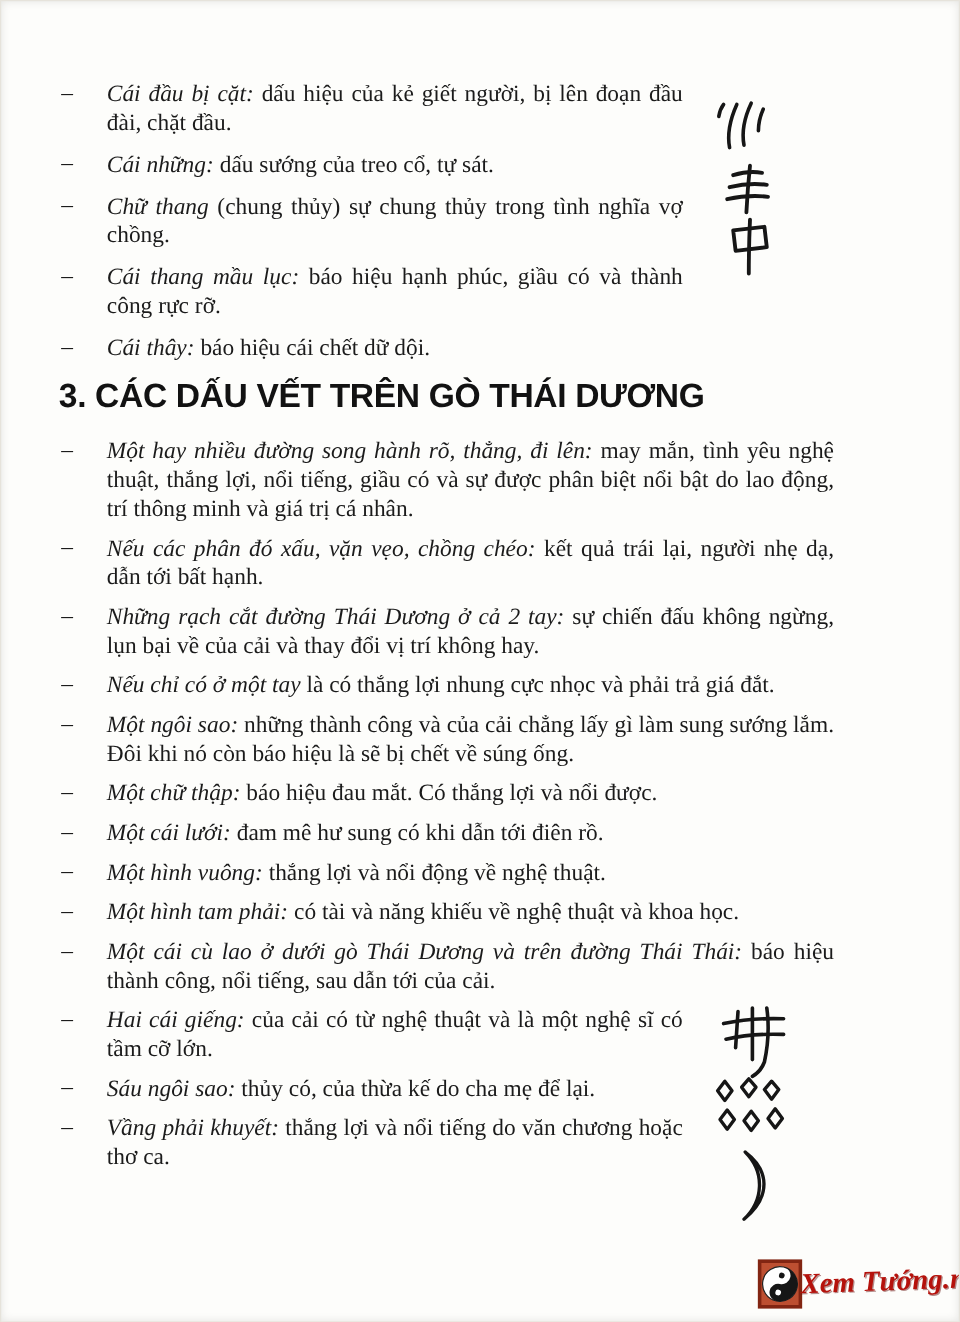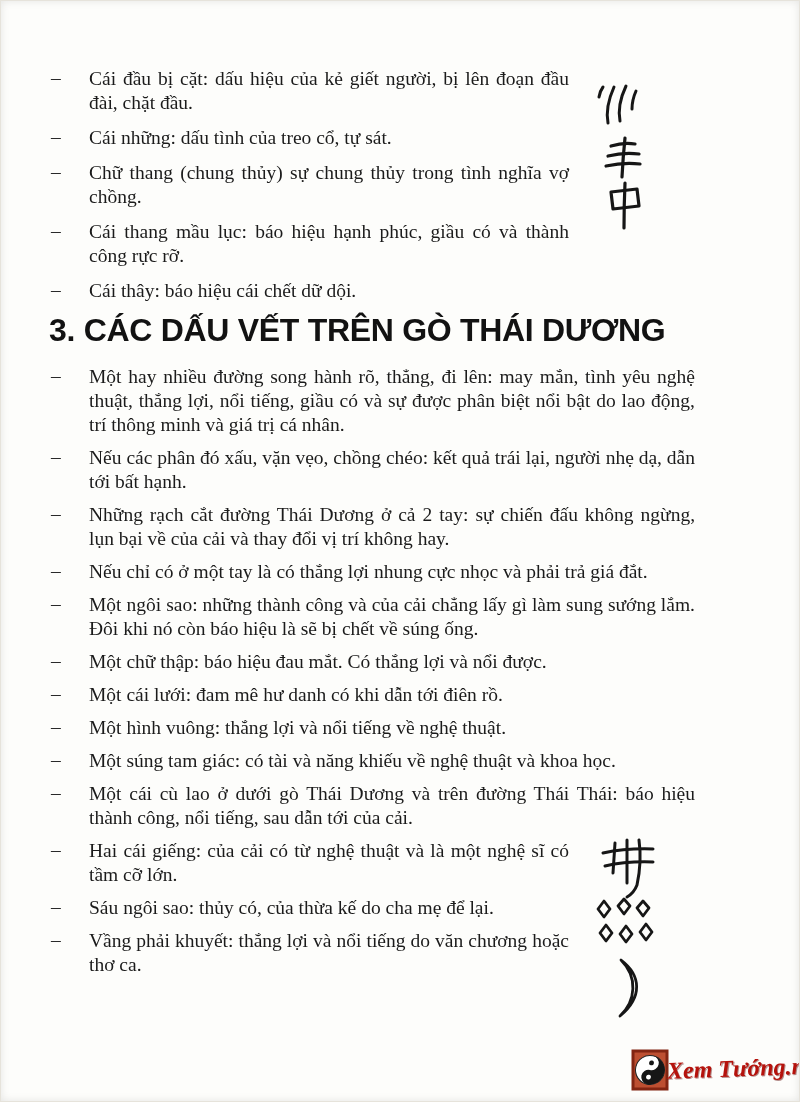"Cái đầu bị cặt:" .lead { font-style: none -> italic }
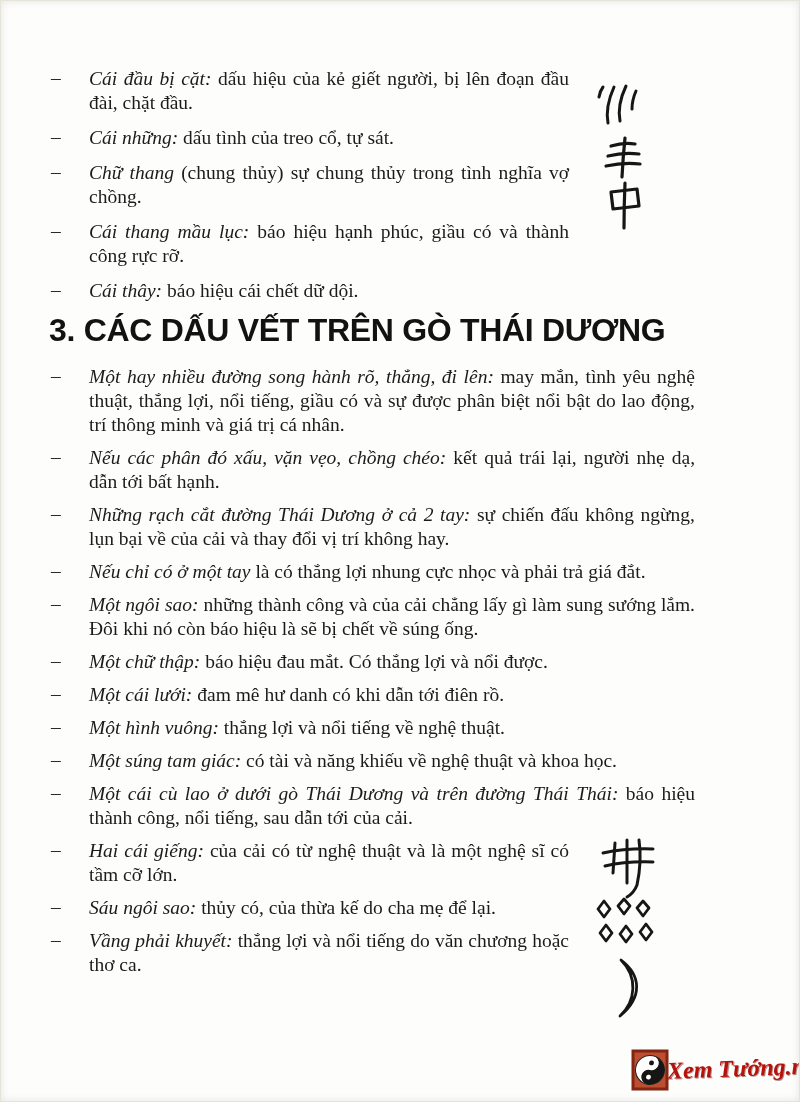"dấu tình của treo cổ," span.body { text: tình -> sướng }
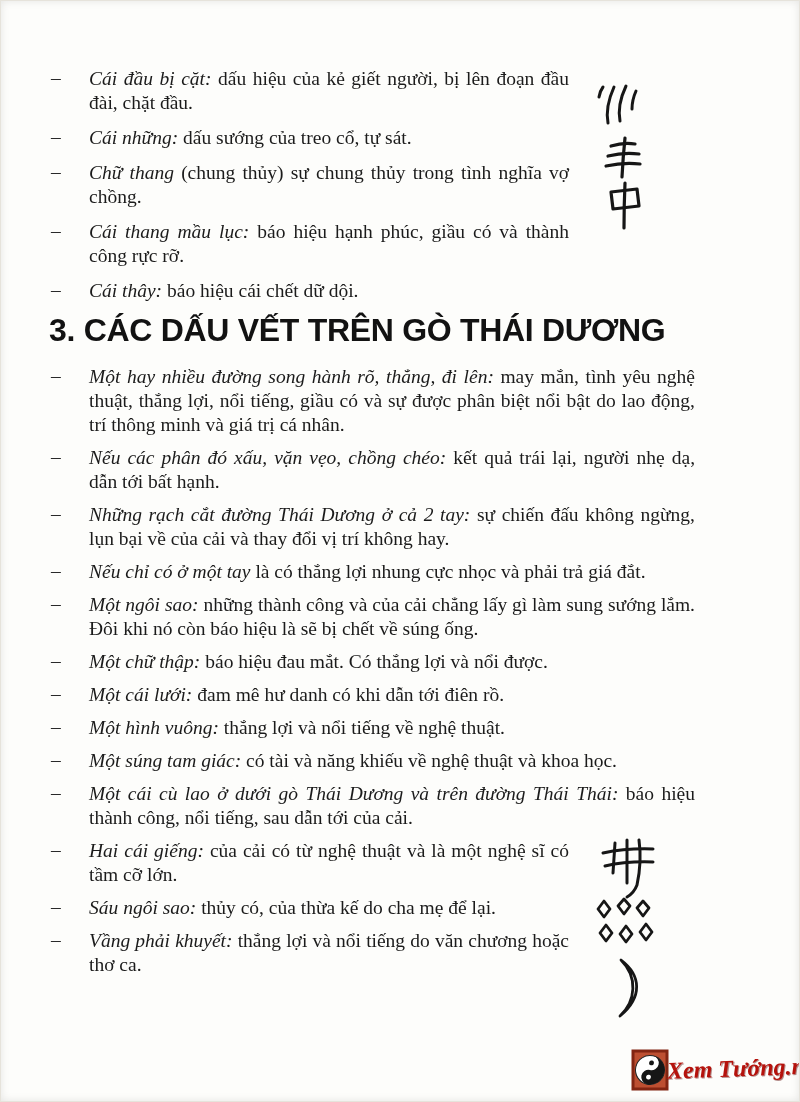"3. CÁC DẤU VẾT TRÊN" h2.sec { font-size: 32px -> 28px }
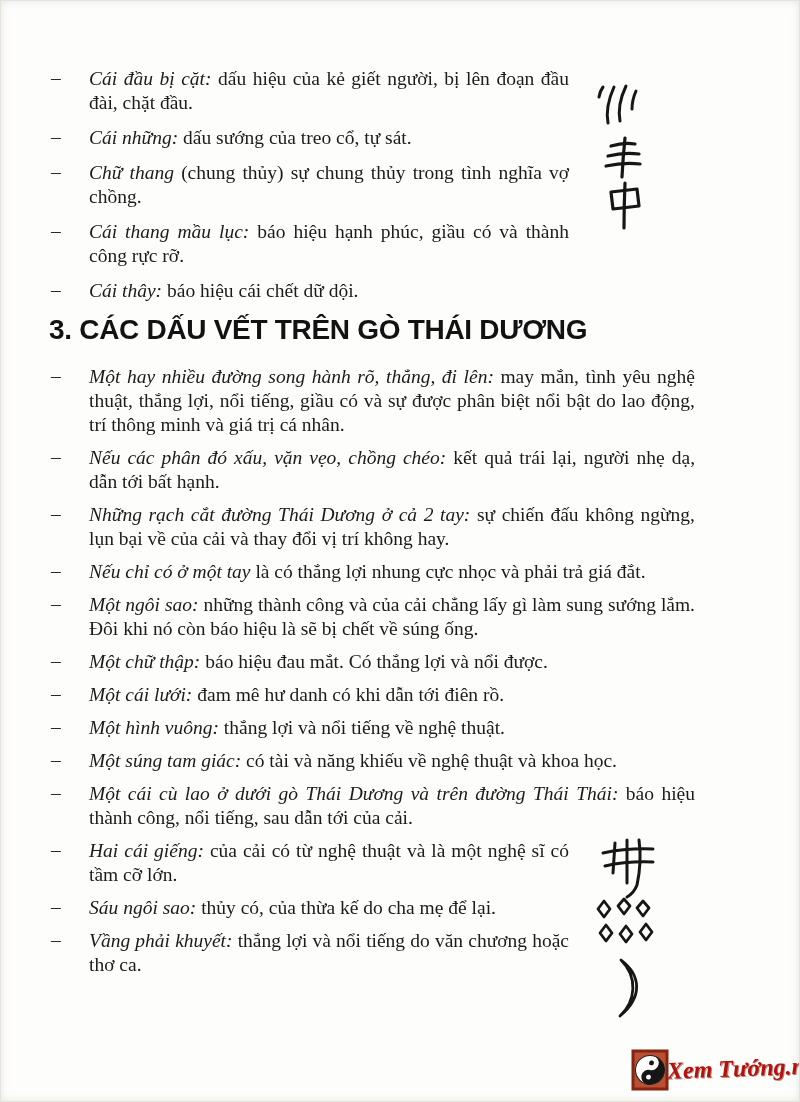"đam mê hư danh có" span.body { text: danh -> sung }
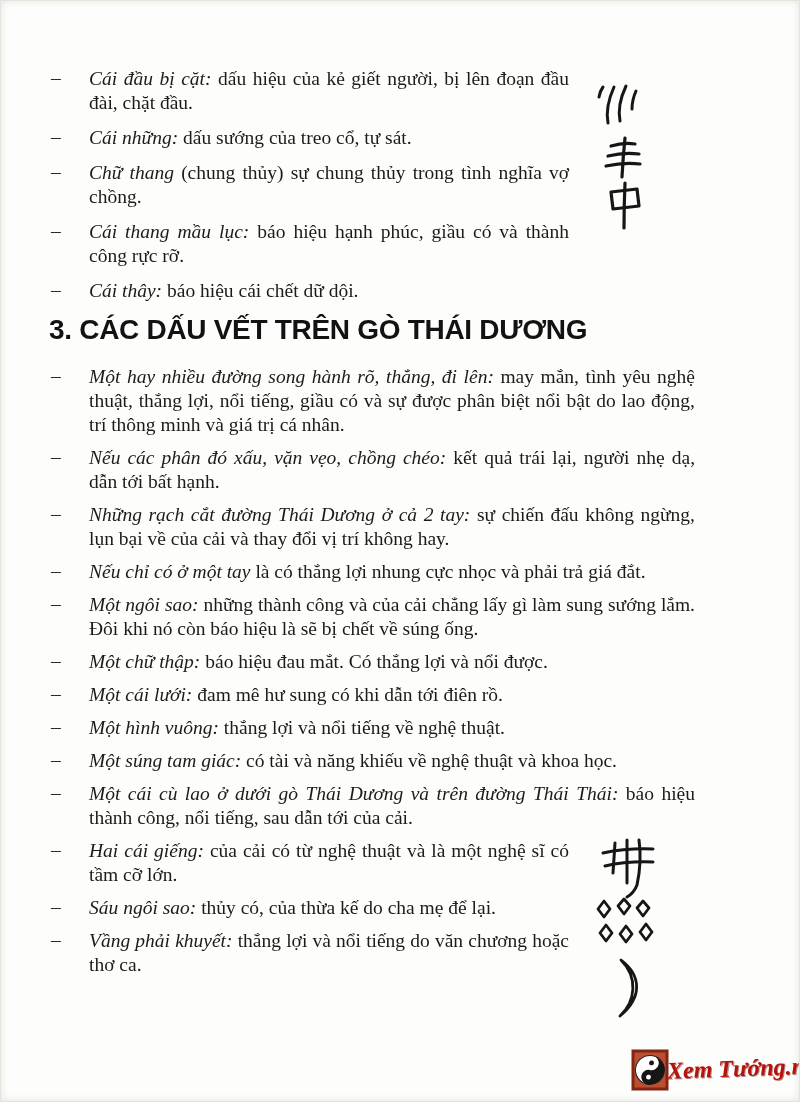"thắng lợi và nổi tiếng về" span.body { text: tiếng -> động }
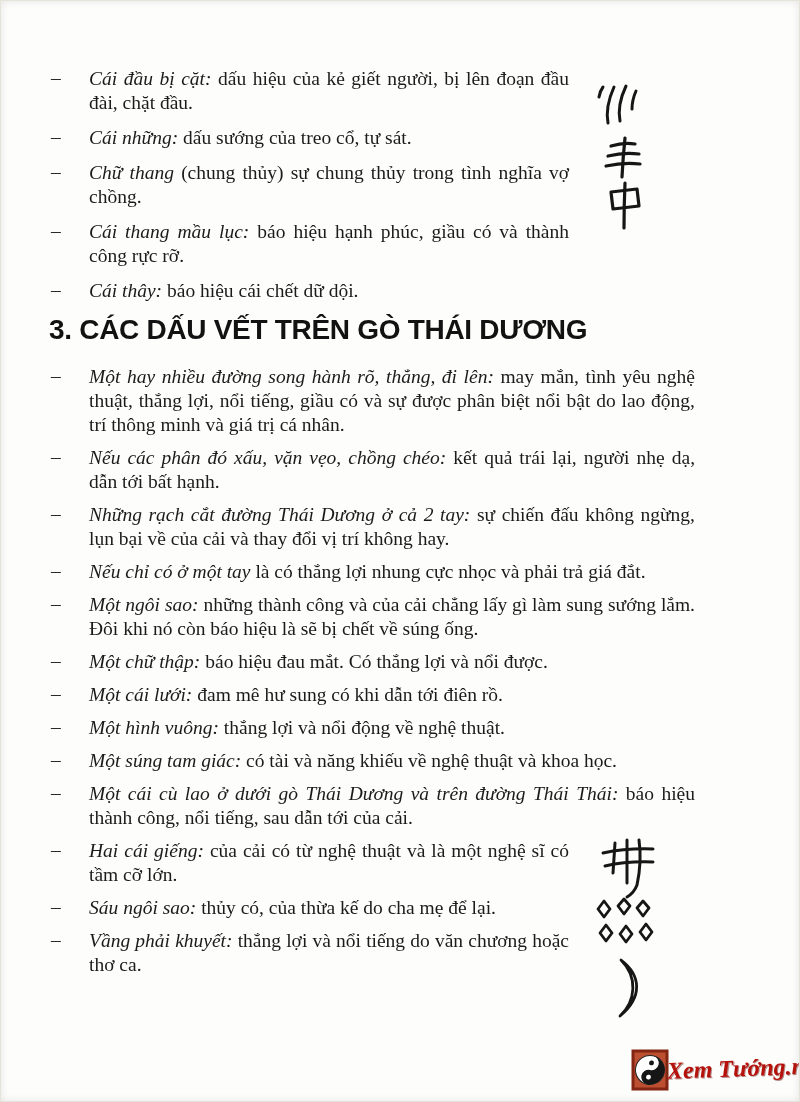"Một súng tam giác:" span.lead { text: súng tam giác -> hình tam phải }
